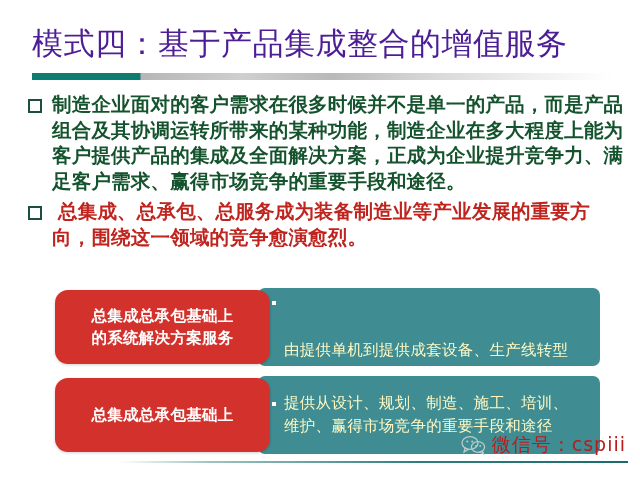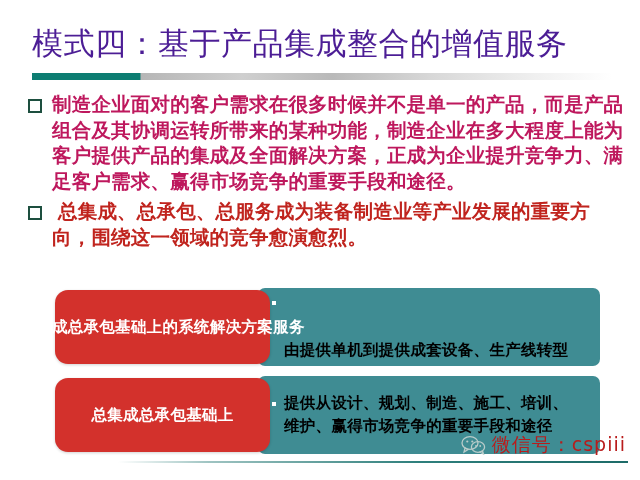"制造企业面对的客户需求在很多时候并不是单一的产品，而是产品组合及其协调运转所带来" .bullet-text.green { color: #be185d -> #14532d }
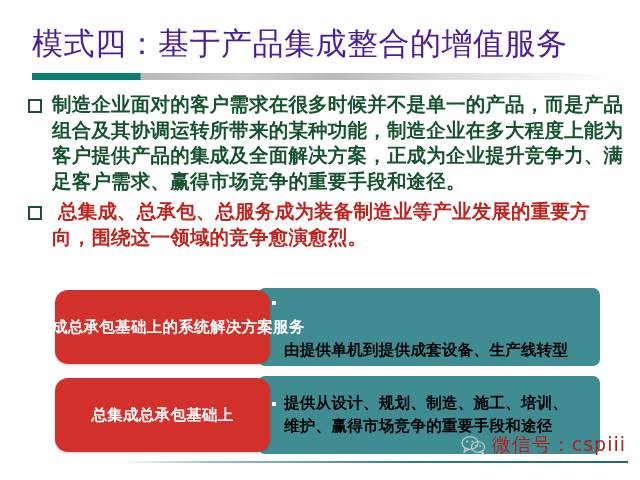"总集成总承包基础上" .red-box { flex-direction: row -> column }
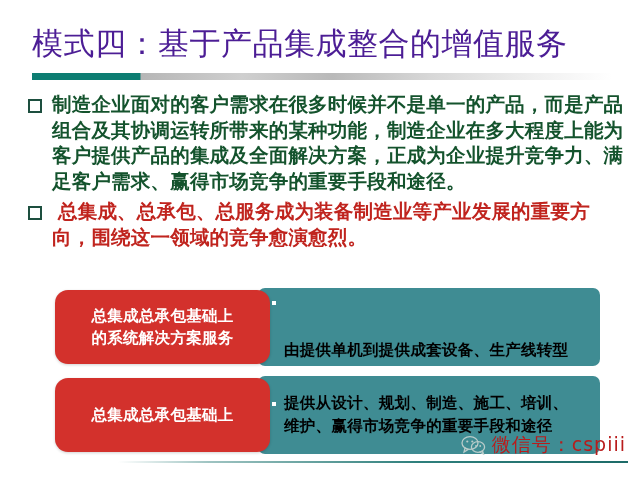"由提供单机到提供成套设备、生产线转型" .teal-text { color: #000000 -> #fef9c3; font-weight: bold -> normal }
